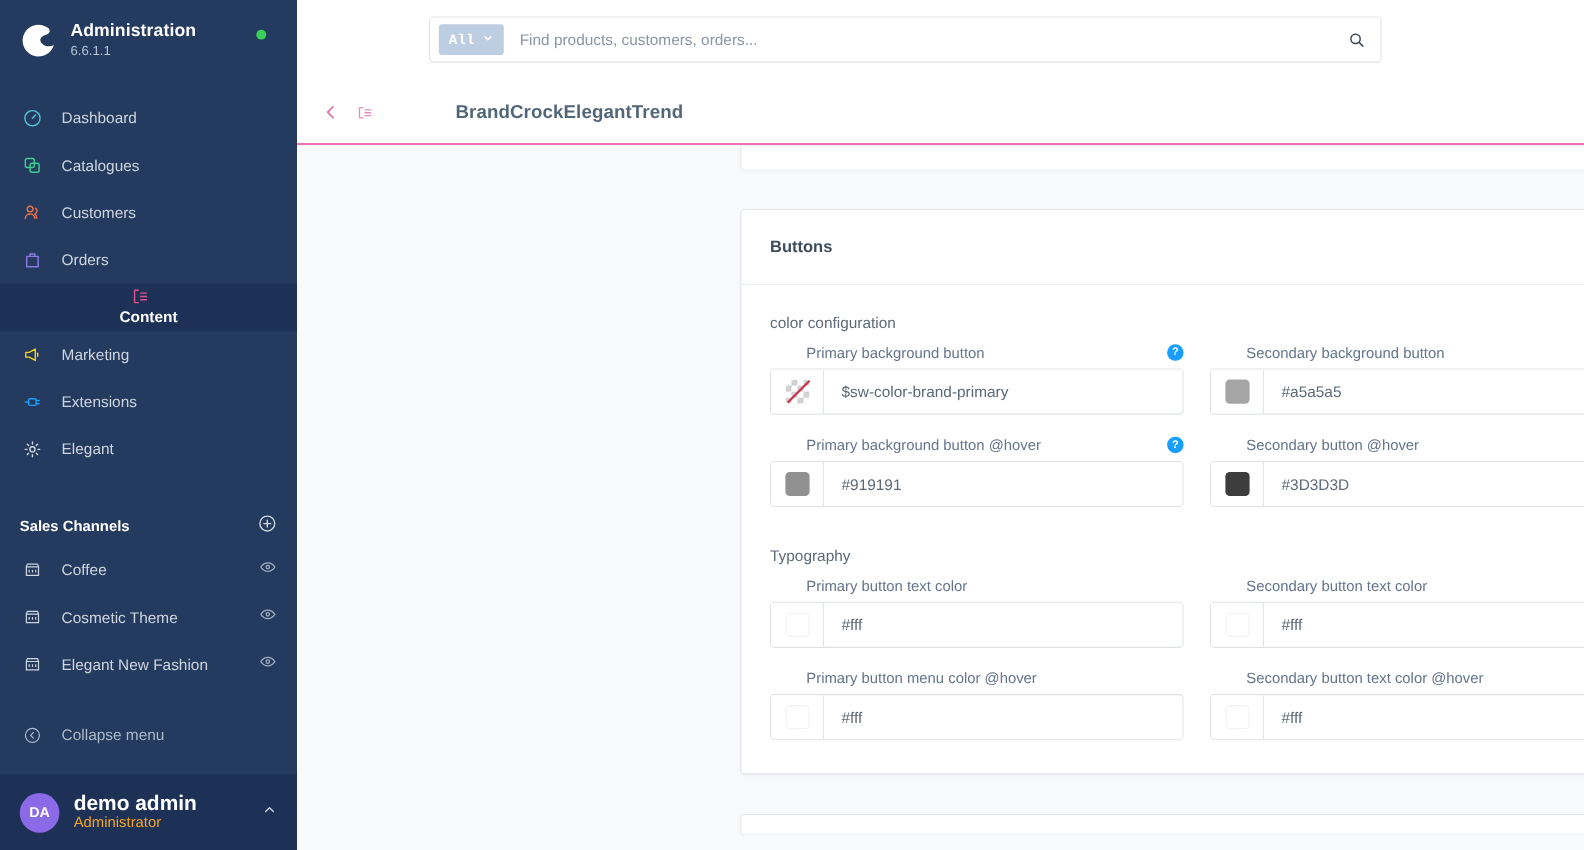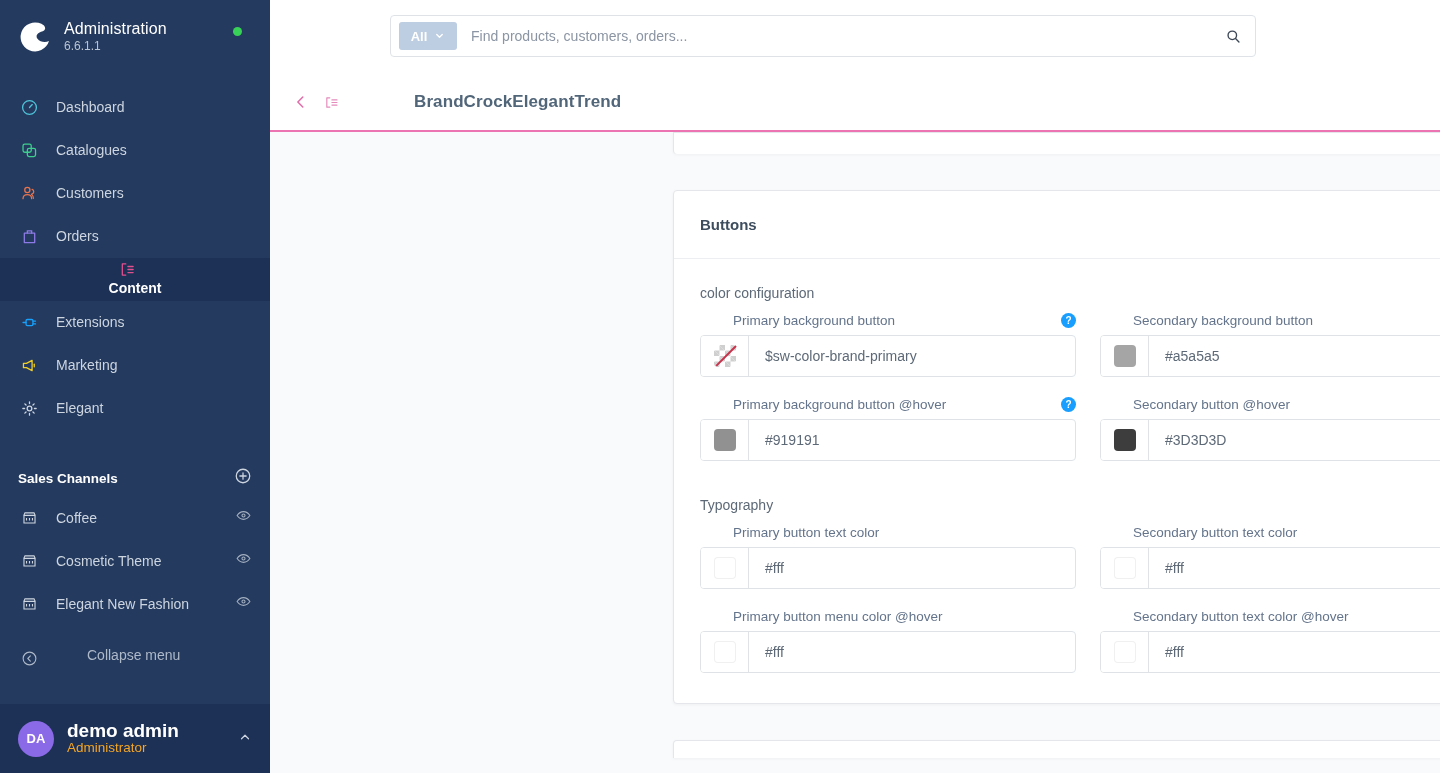"Administration" .brand-title { font-weight: normal -> bold }
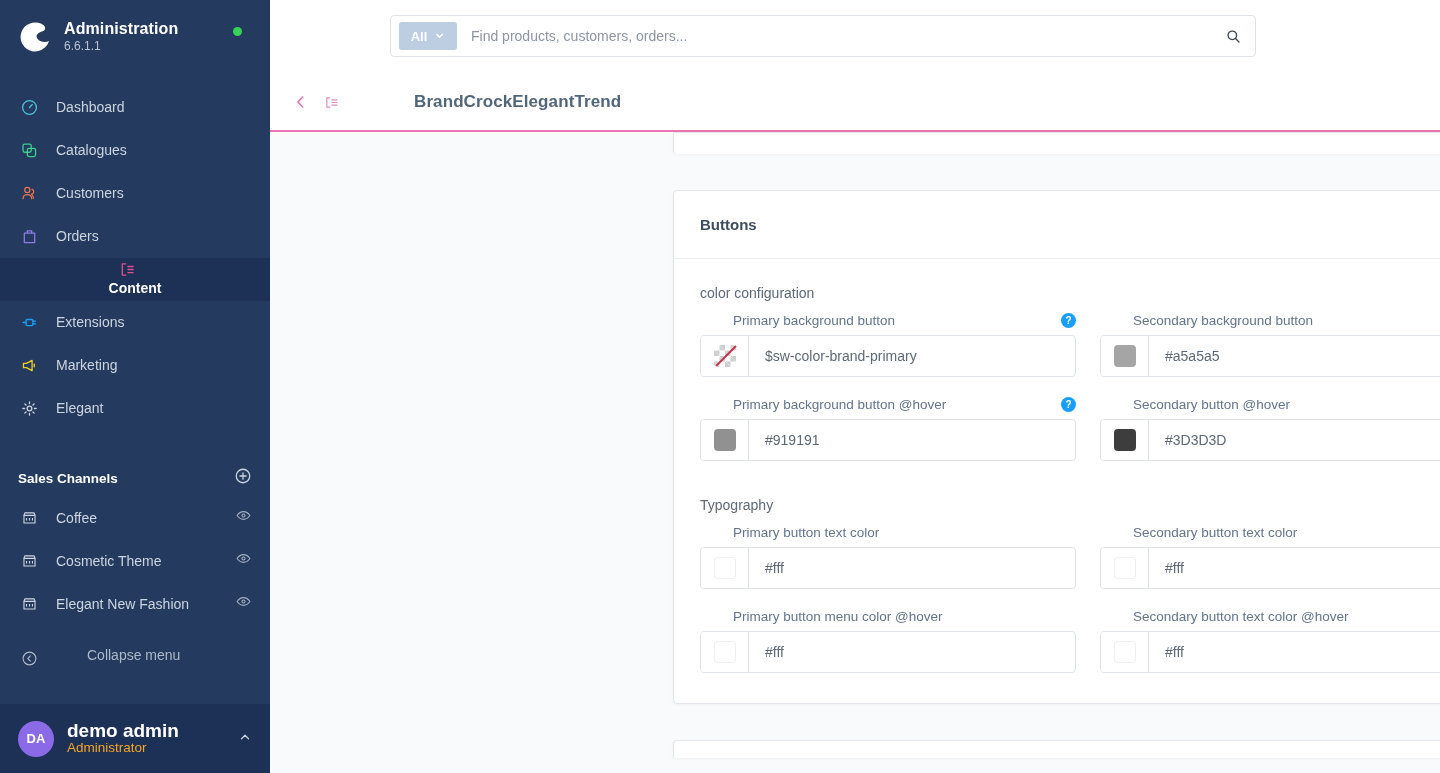"All" .search-scope { font-family: none -> Liberation Mono, monospace }
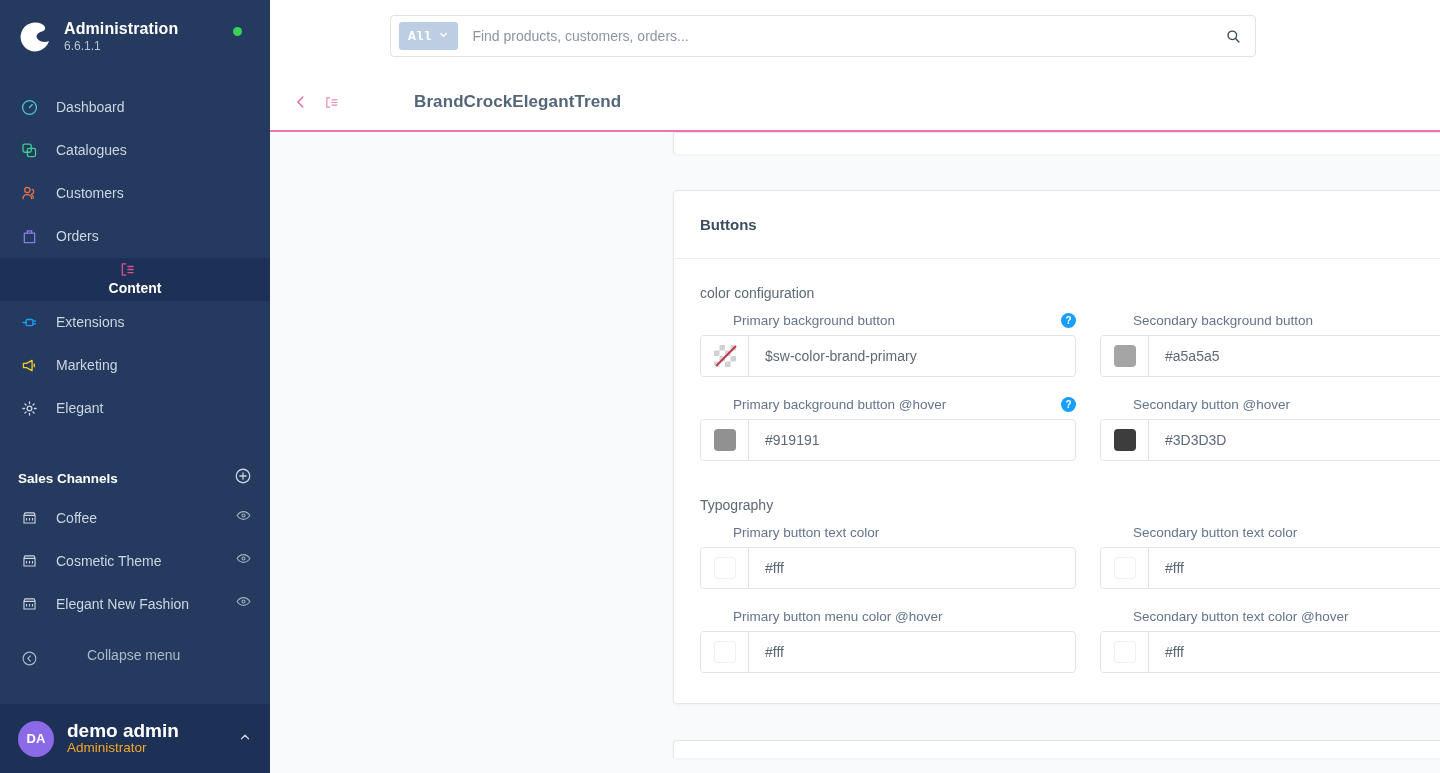"Extensions" div.nav-item { order: before "Marketing" -> after "Marketing" }
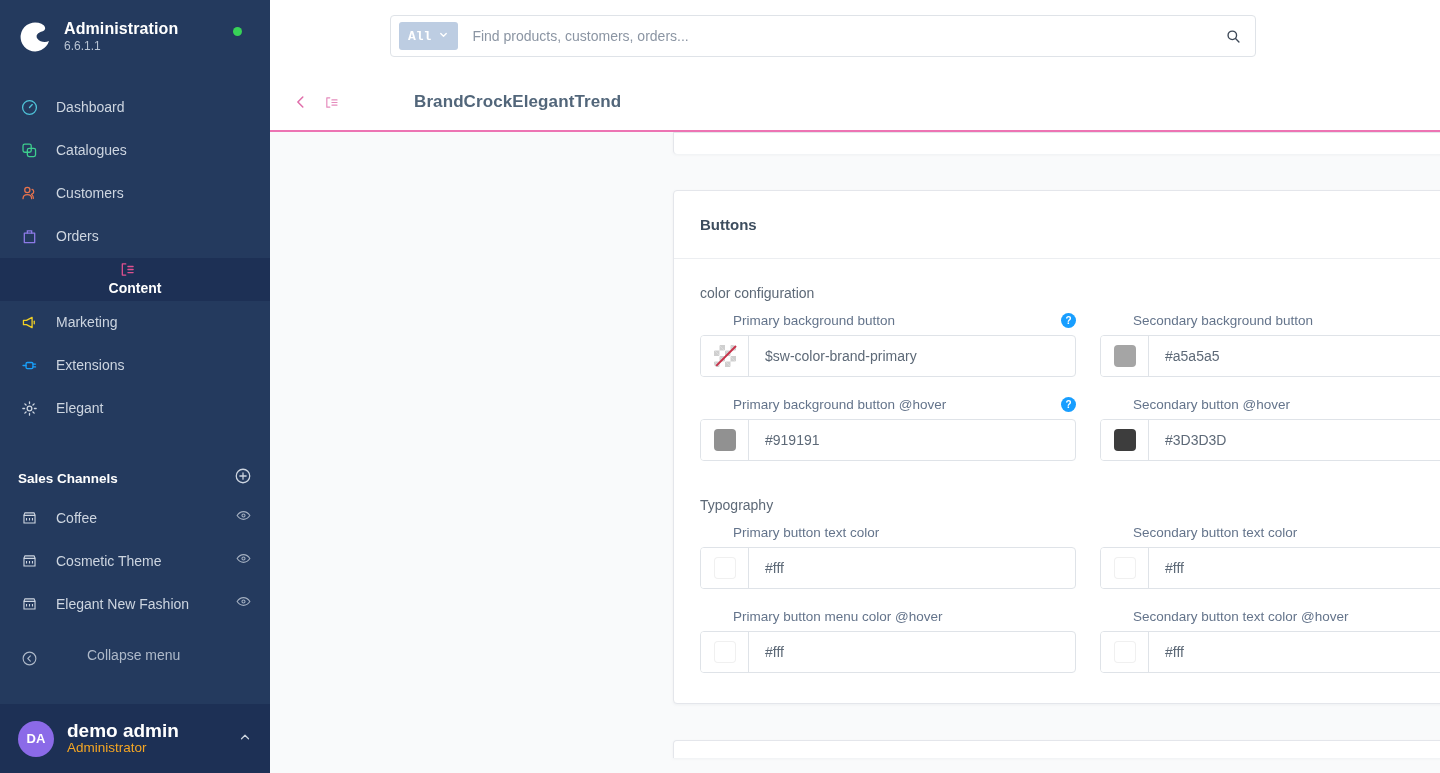"Collapse menu" .collapse-row { align-items: flex-start -> center; gap: 31px -> none }
